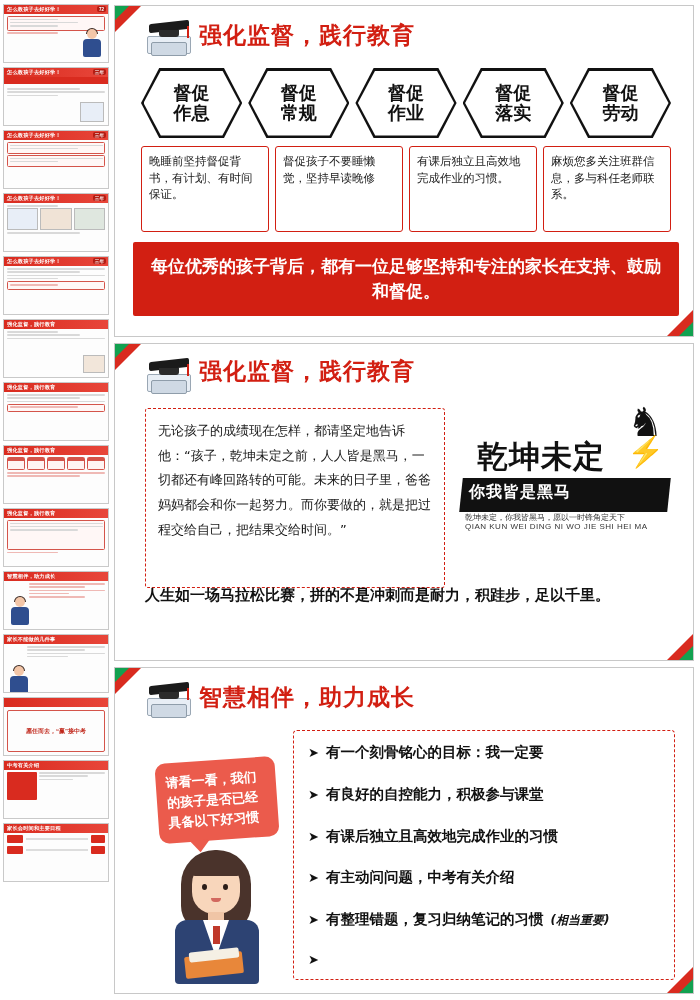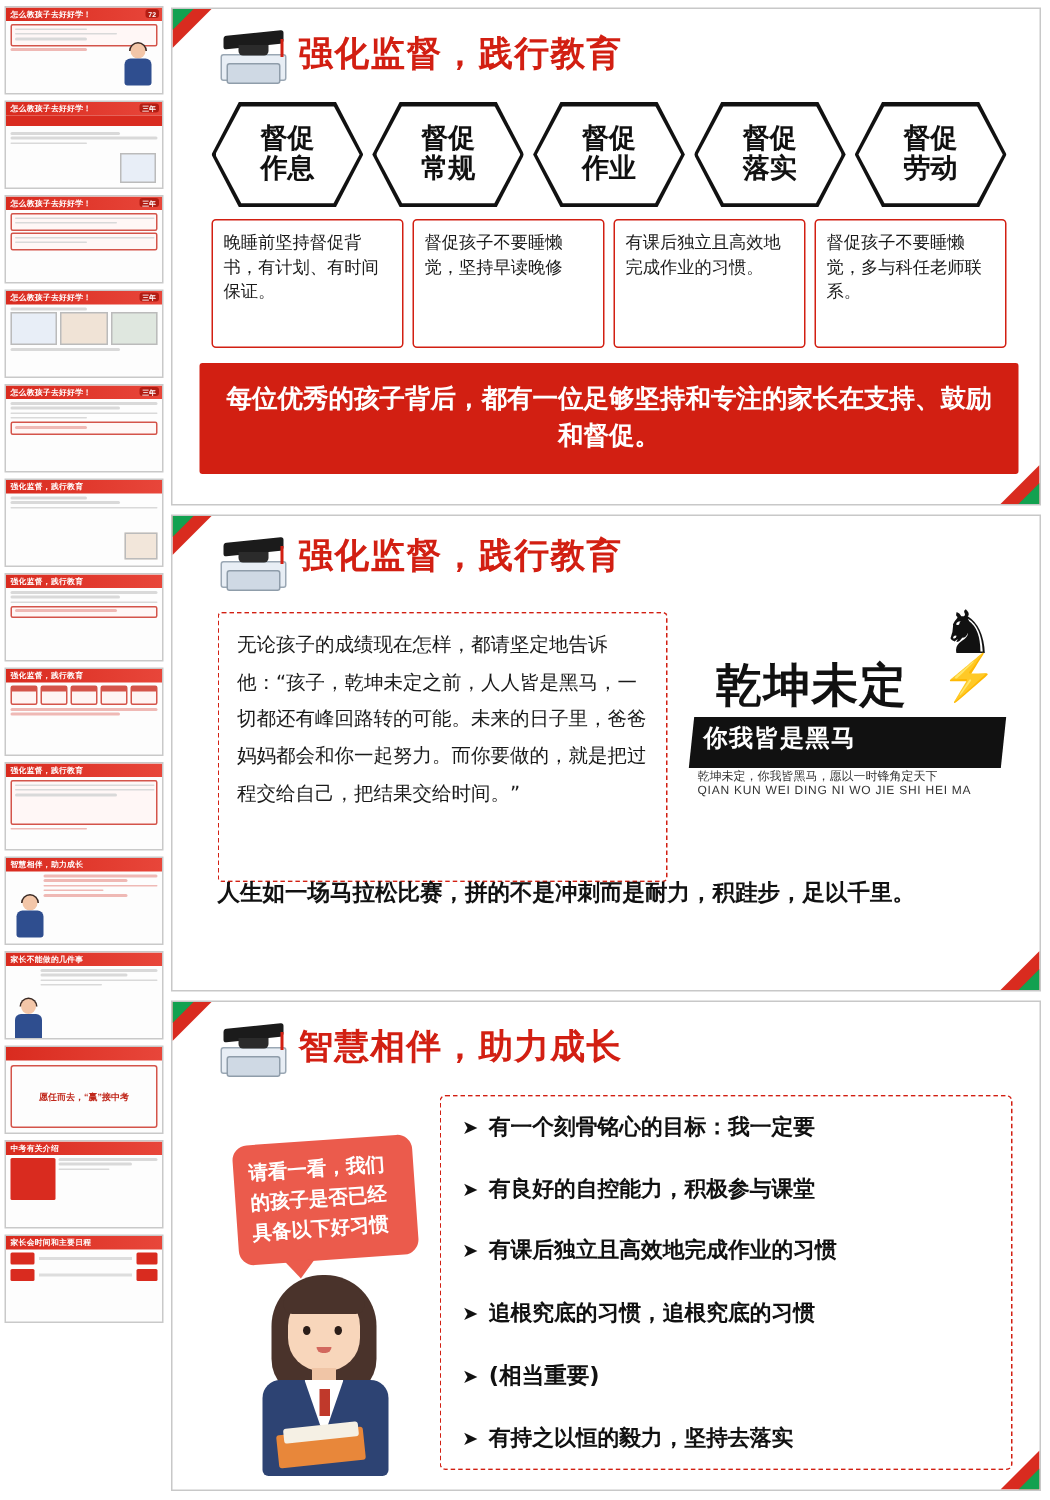"督促孩子不要睡懒觉，多与科任老师联系。" div.card { text: 督促孩子不要睡懒觉 -> 麻烦您多关注班群信息 }
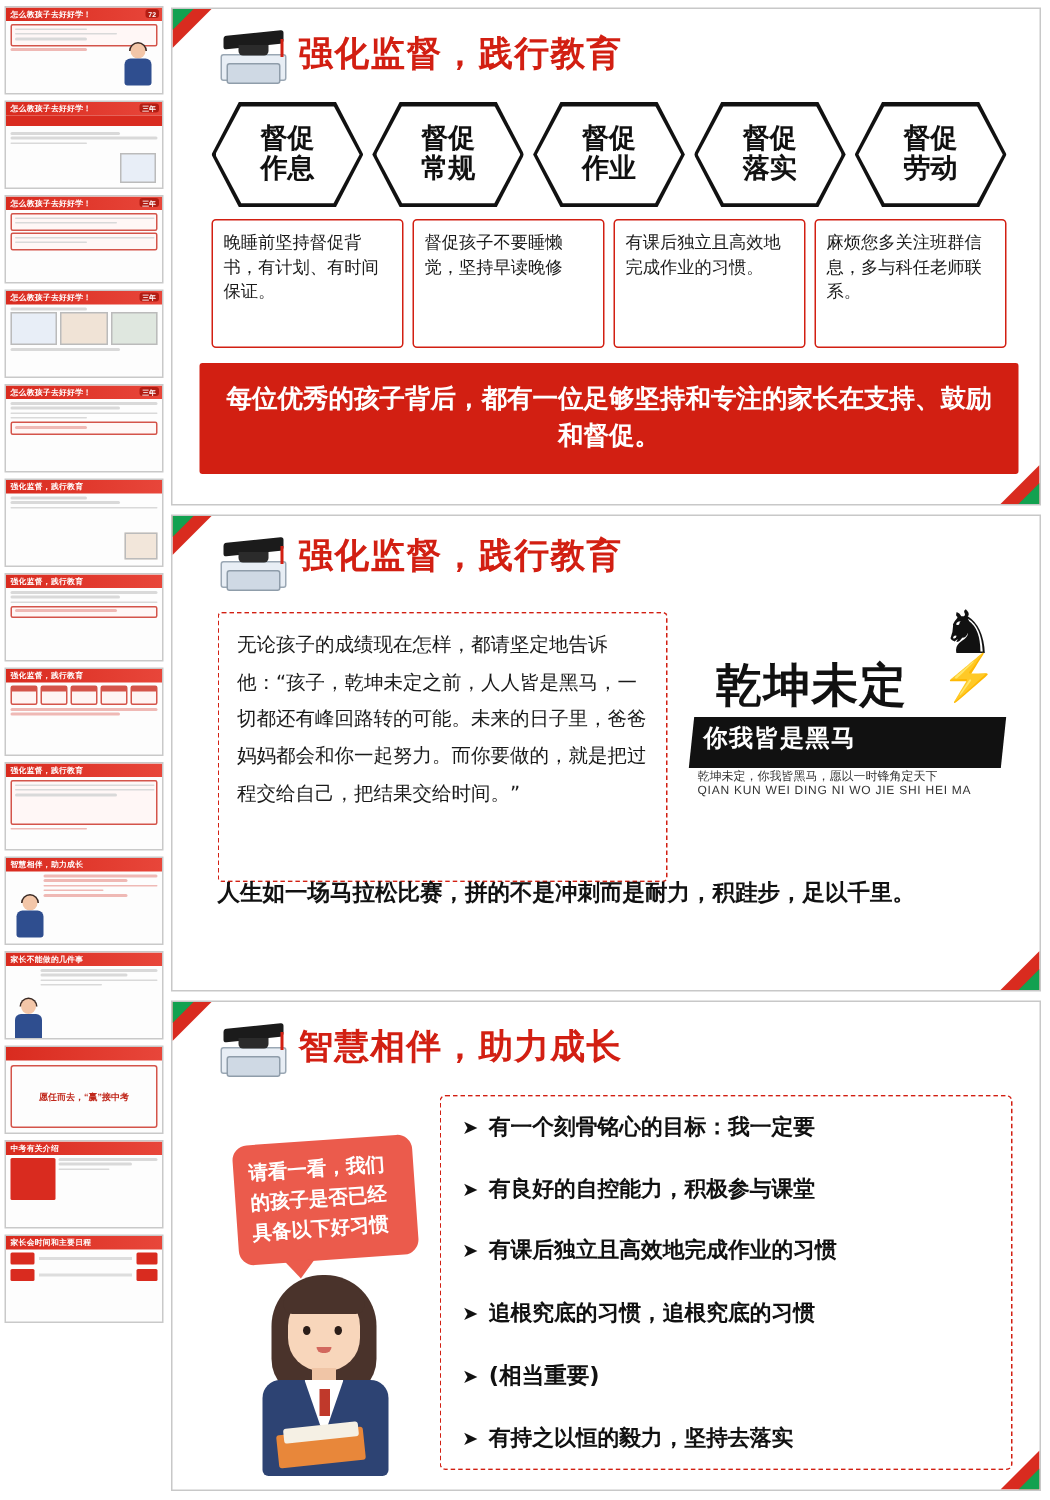"追根究底的习惯，追根究底的习惯" span { text: 追根究底的习惯，追根究底的习惯 -> 有主动问问题，中考有关介绍 }
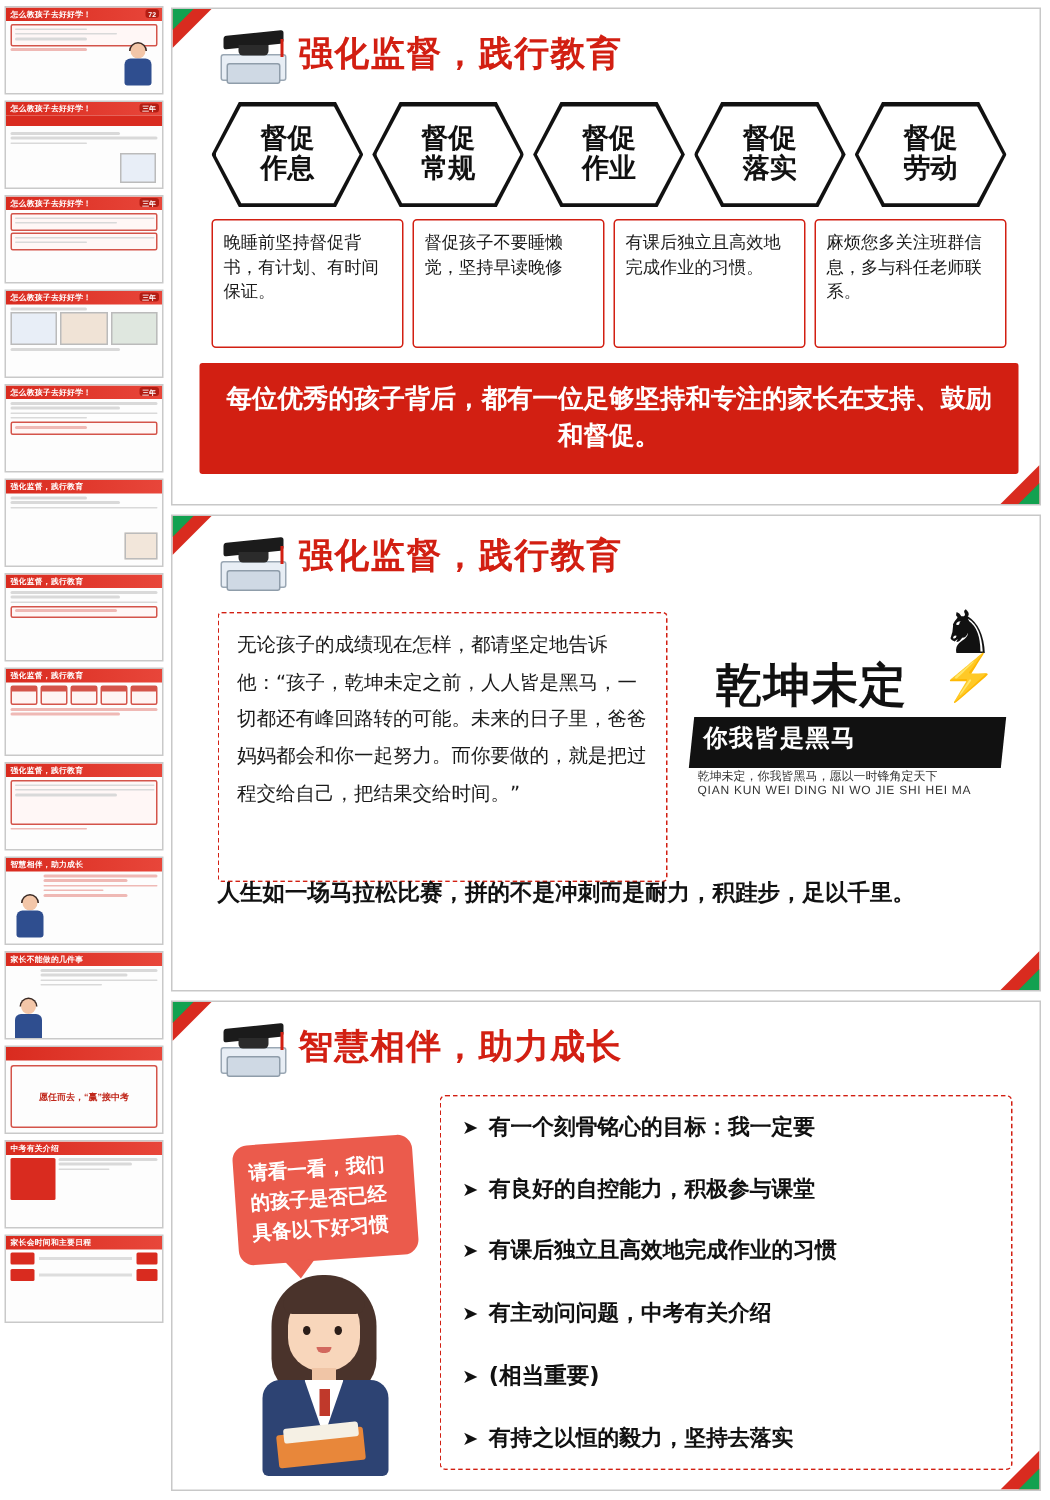"有整理错题，复习归纳笔记的习惯" span { html: none -> <span>有整理错题，复习归纳笔记的习惯</span> }
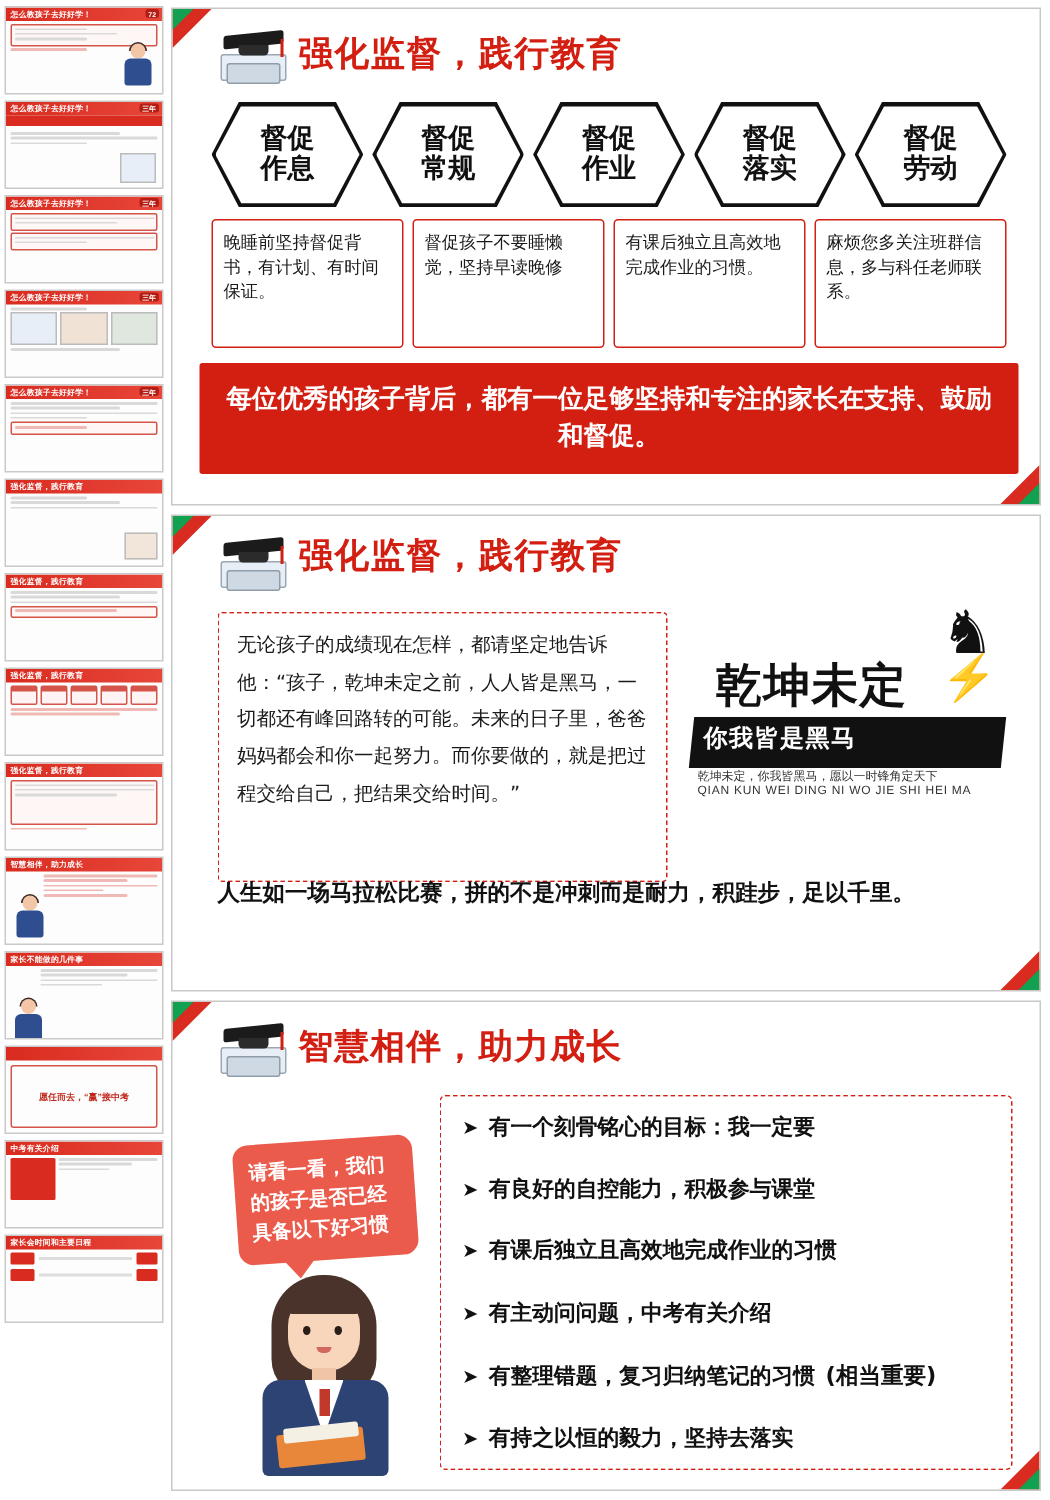"(相当重要)" .habit .note { font-size: 15px -> 12px; font-style: none -> italic }
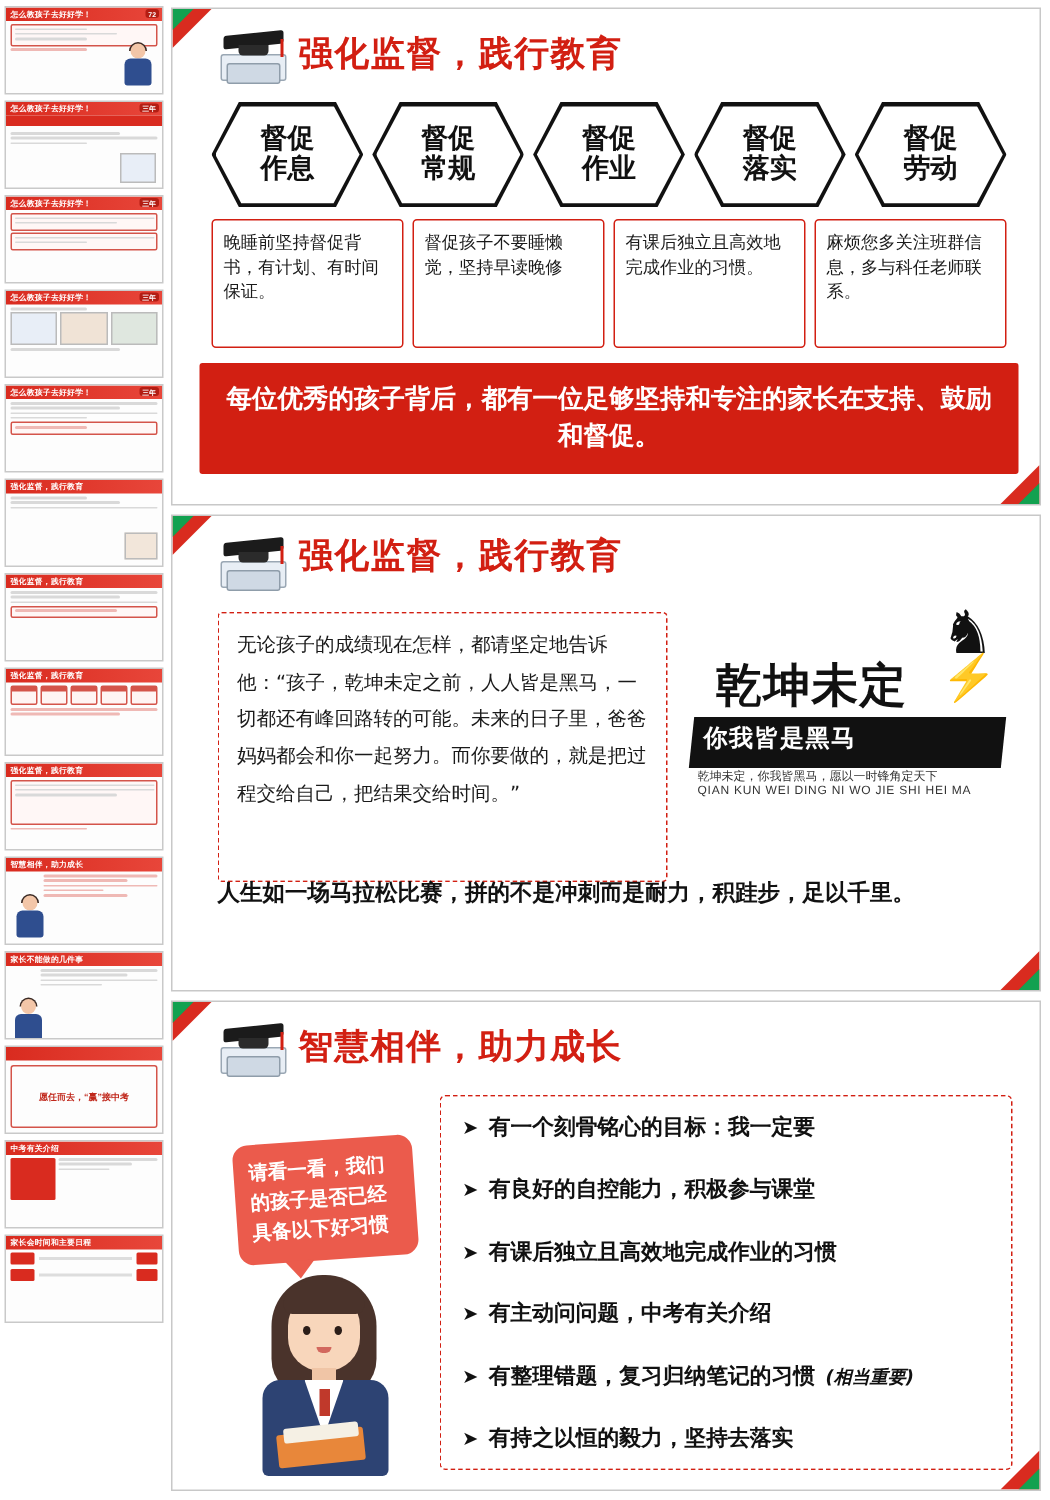"有持之以恒的毅力，坚持去落实" span { html: <span>有持之以恒的毅力，坚持去落实</span> -> none }
